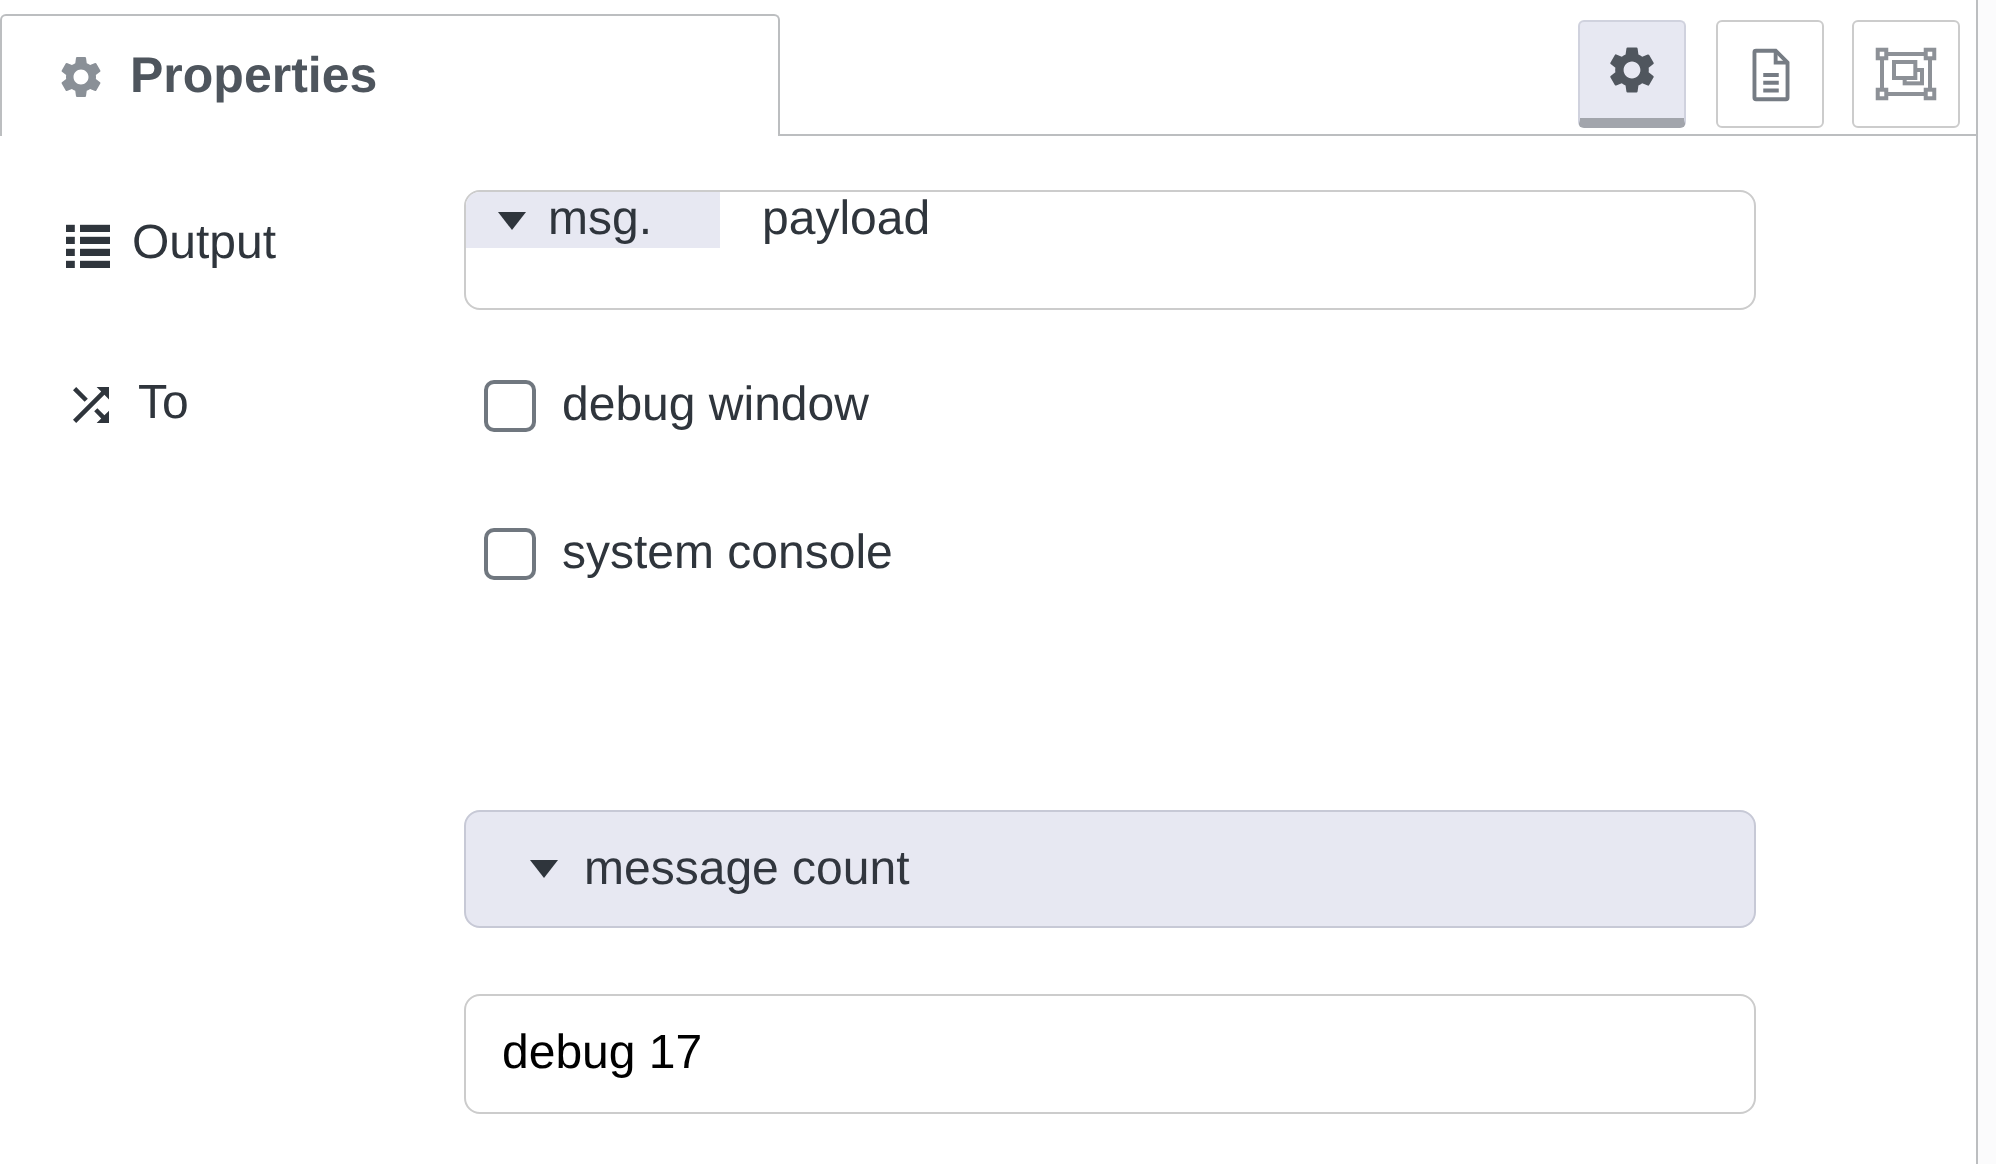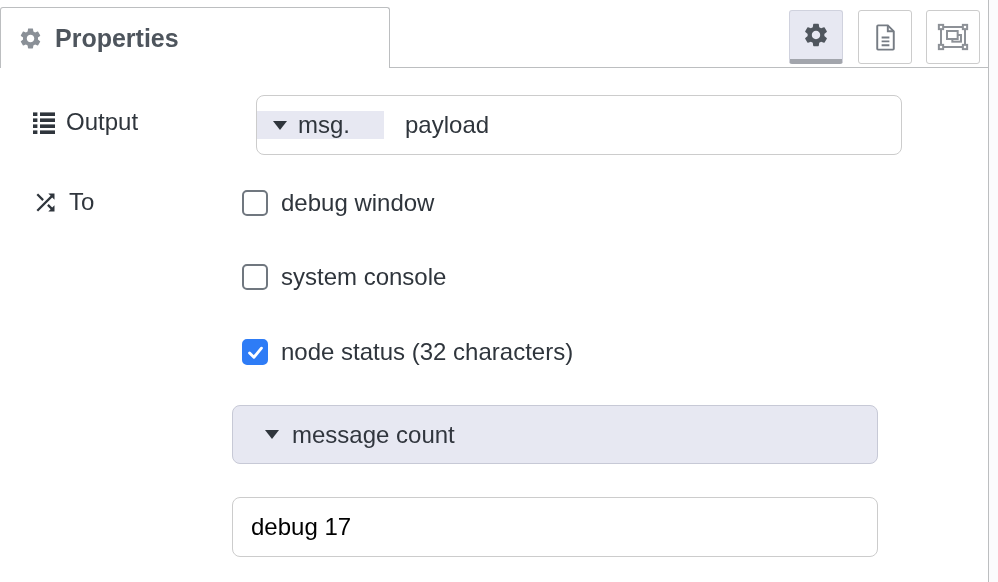"Properties" .tab { padding-left: 17px -> 27px }
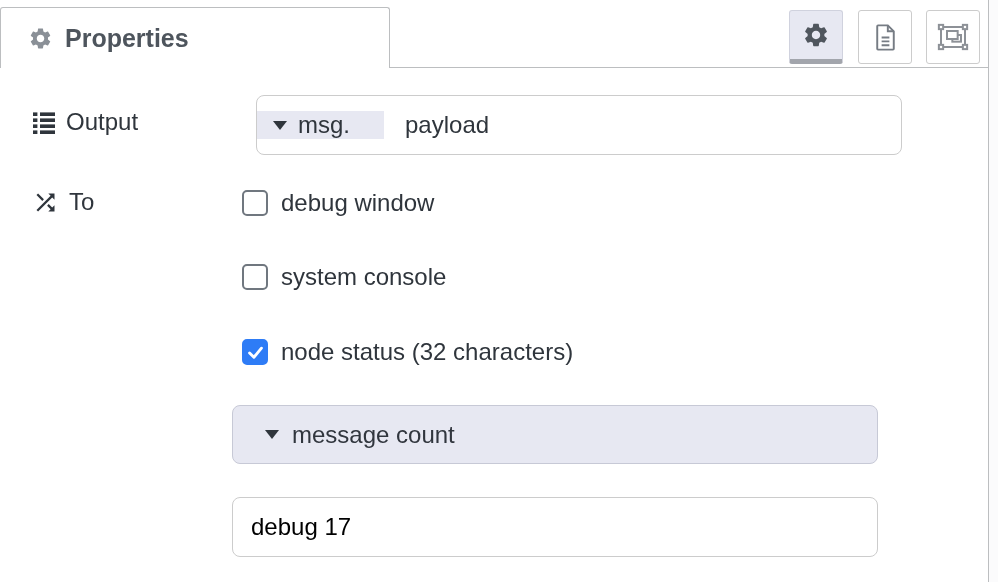"msg." #output-field { align-items: center -> flex-start; margin-left: 24px -> none }
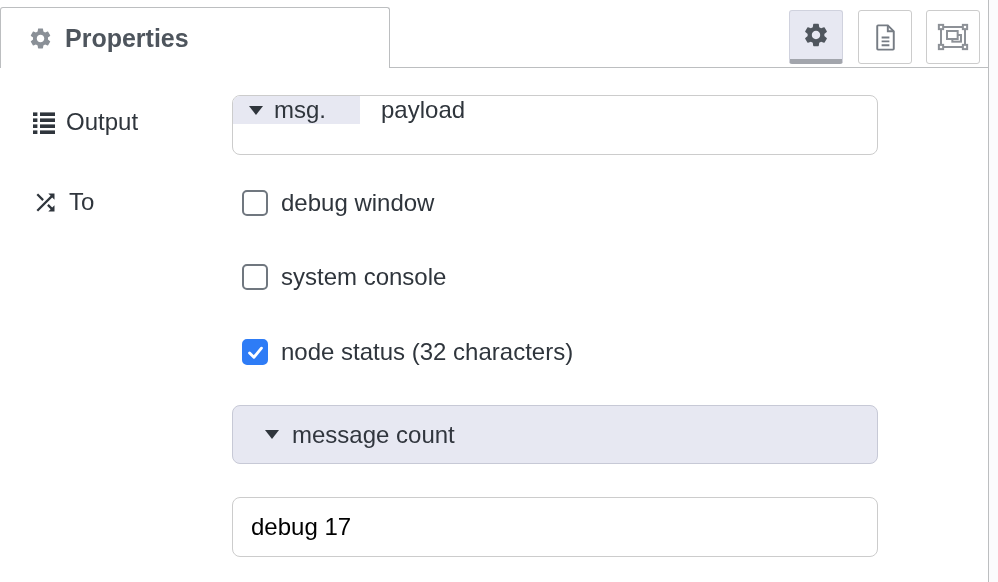"node status (32 characters)" div.cb-row { html: <div> <span> <span> <svg> <polyline></polyline> </svg> </span> </span> <span>node status (32 characters)</span> </div> -> none }
